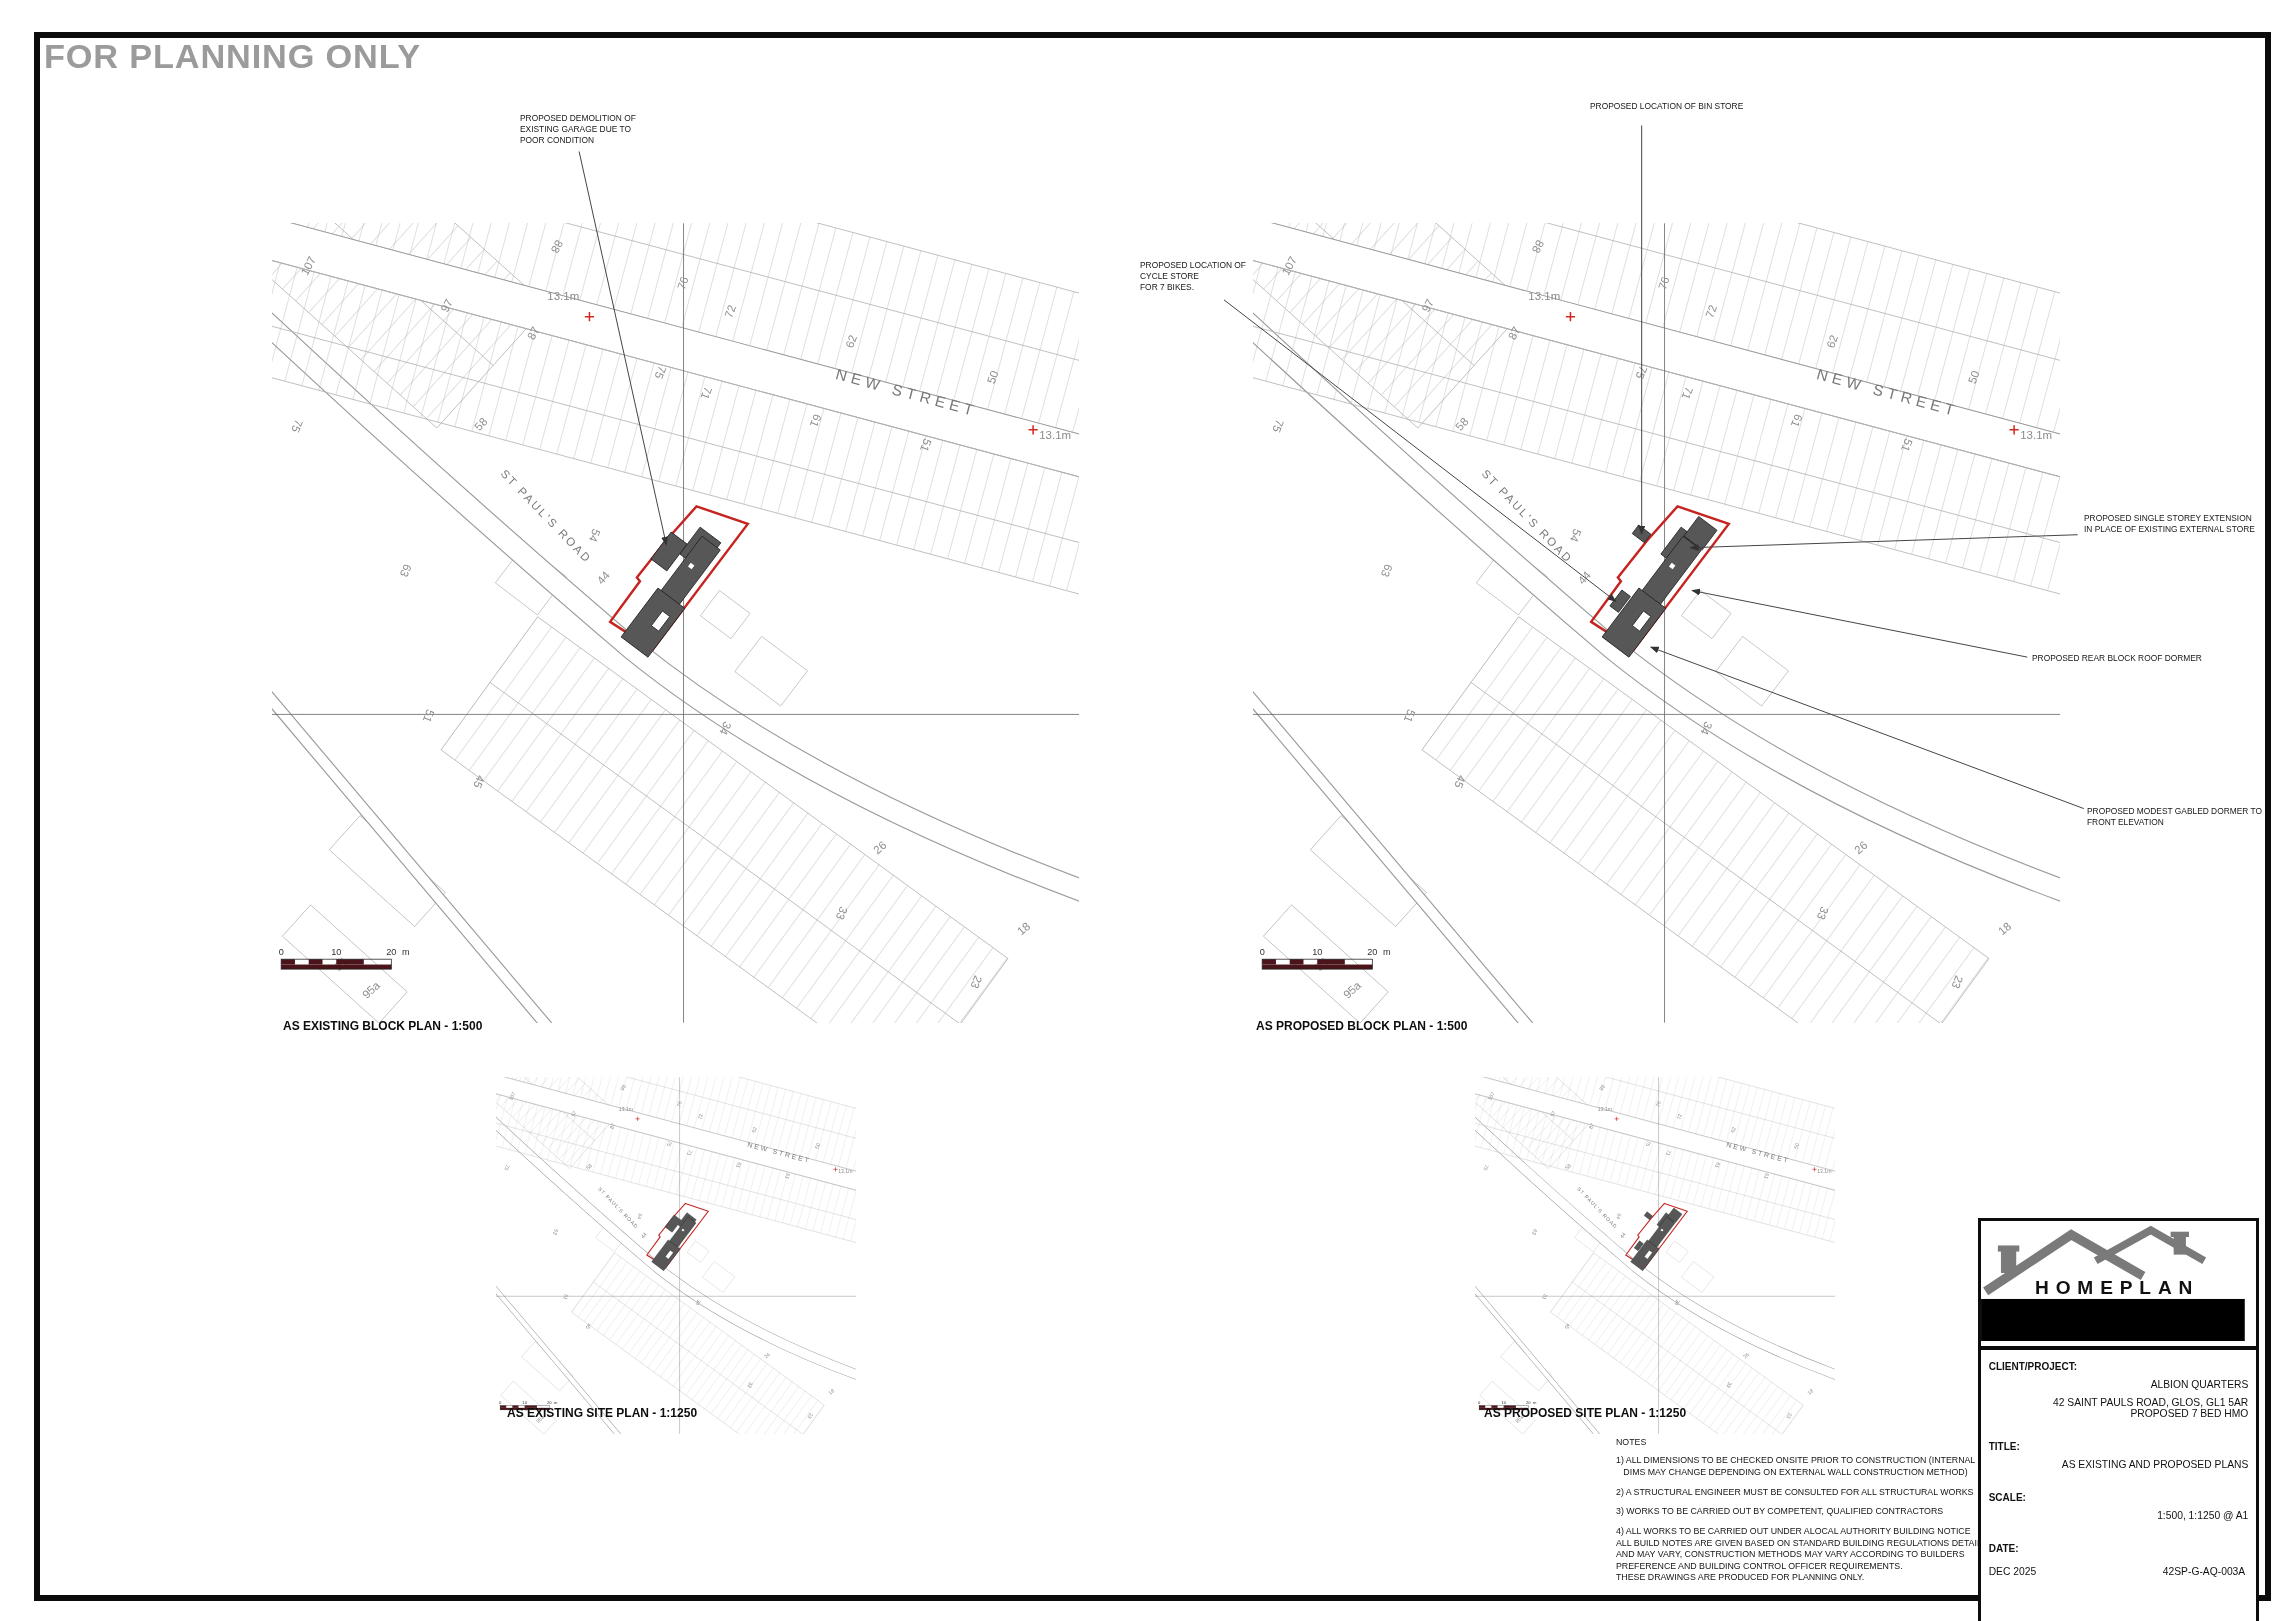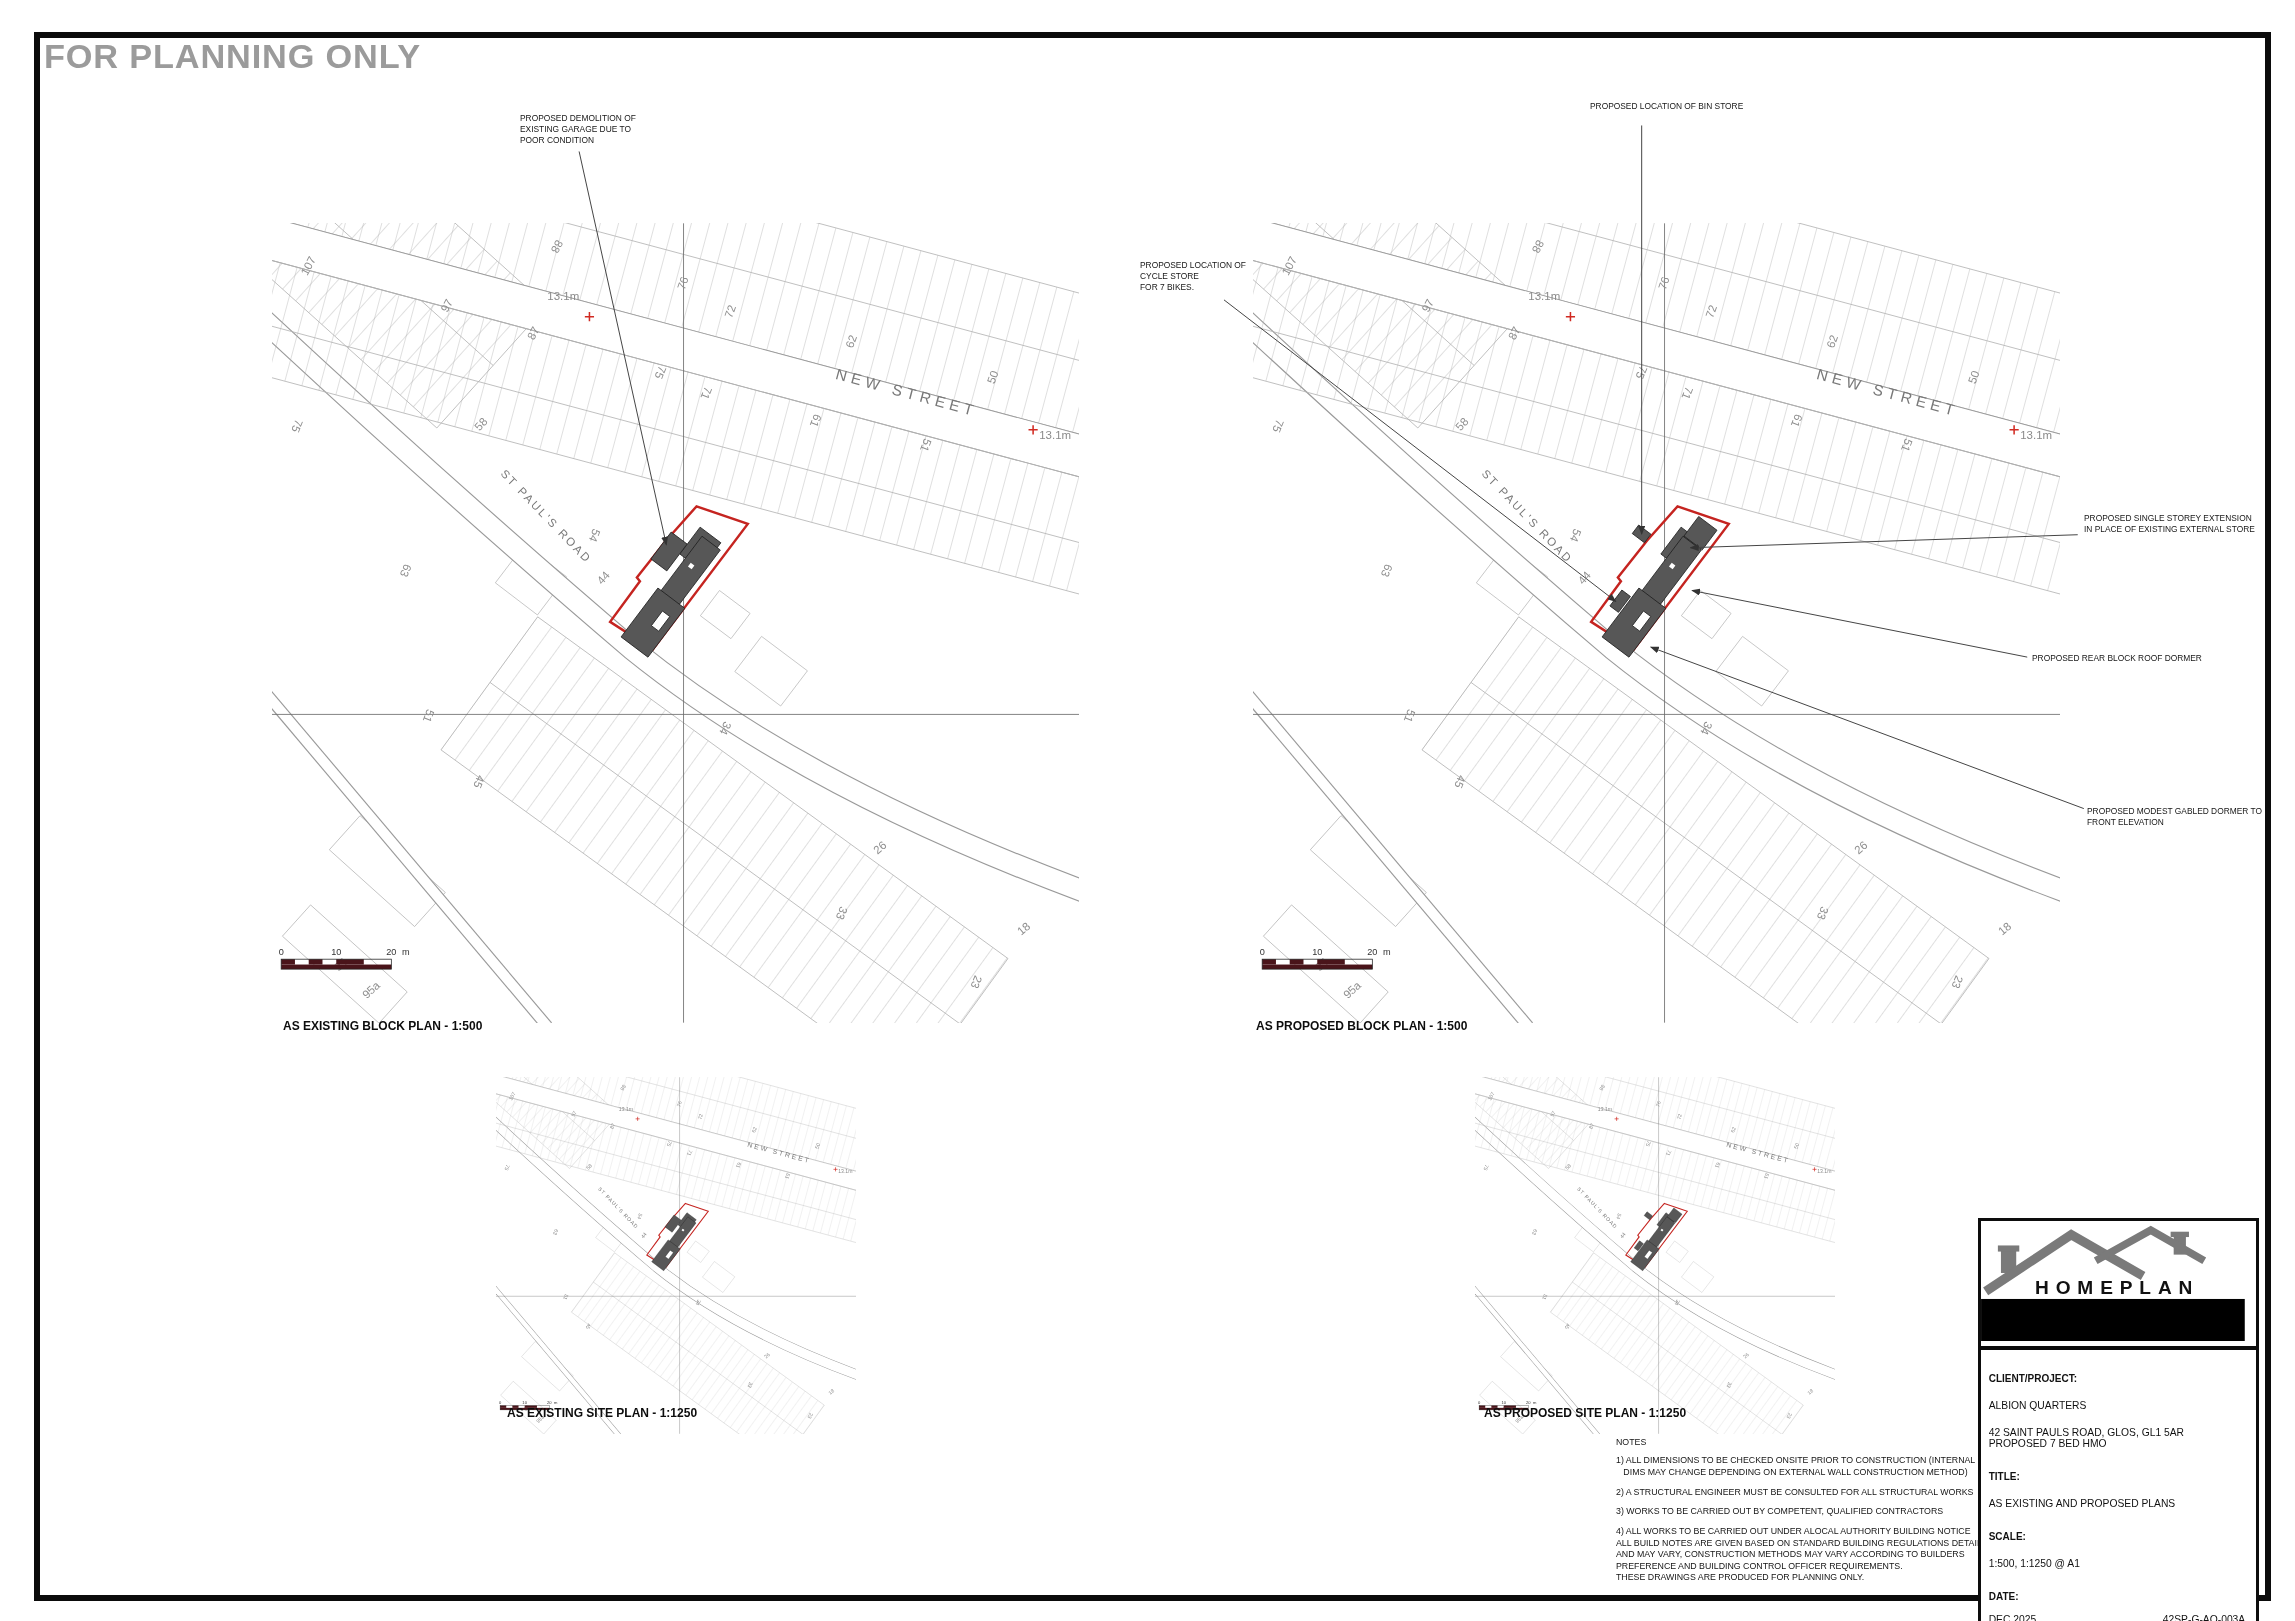"CLIENT/PROJECT:" #info-sec .lbl:first-child { margin-top: 15px -> 3px }
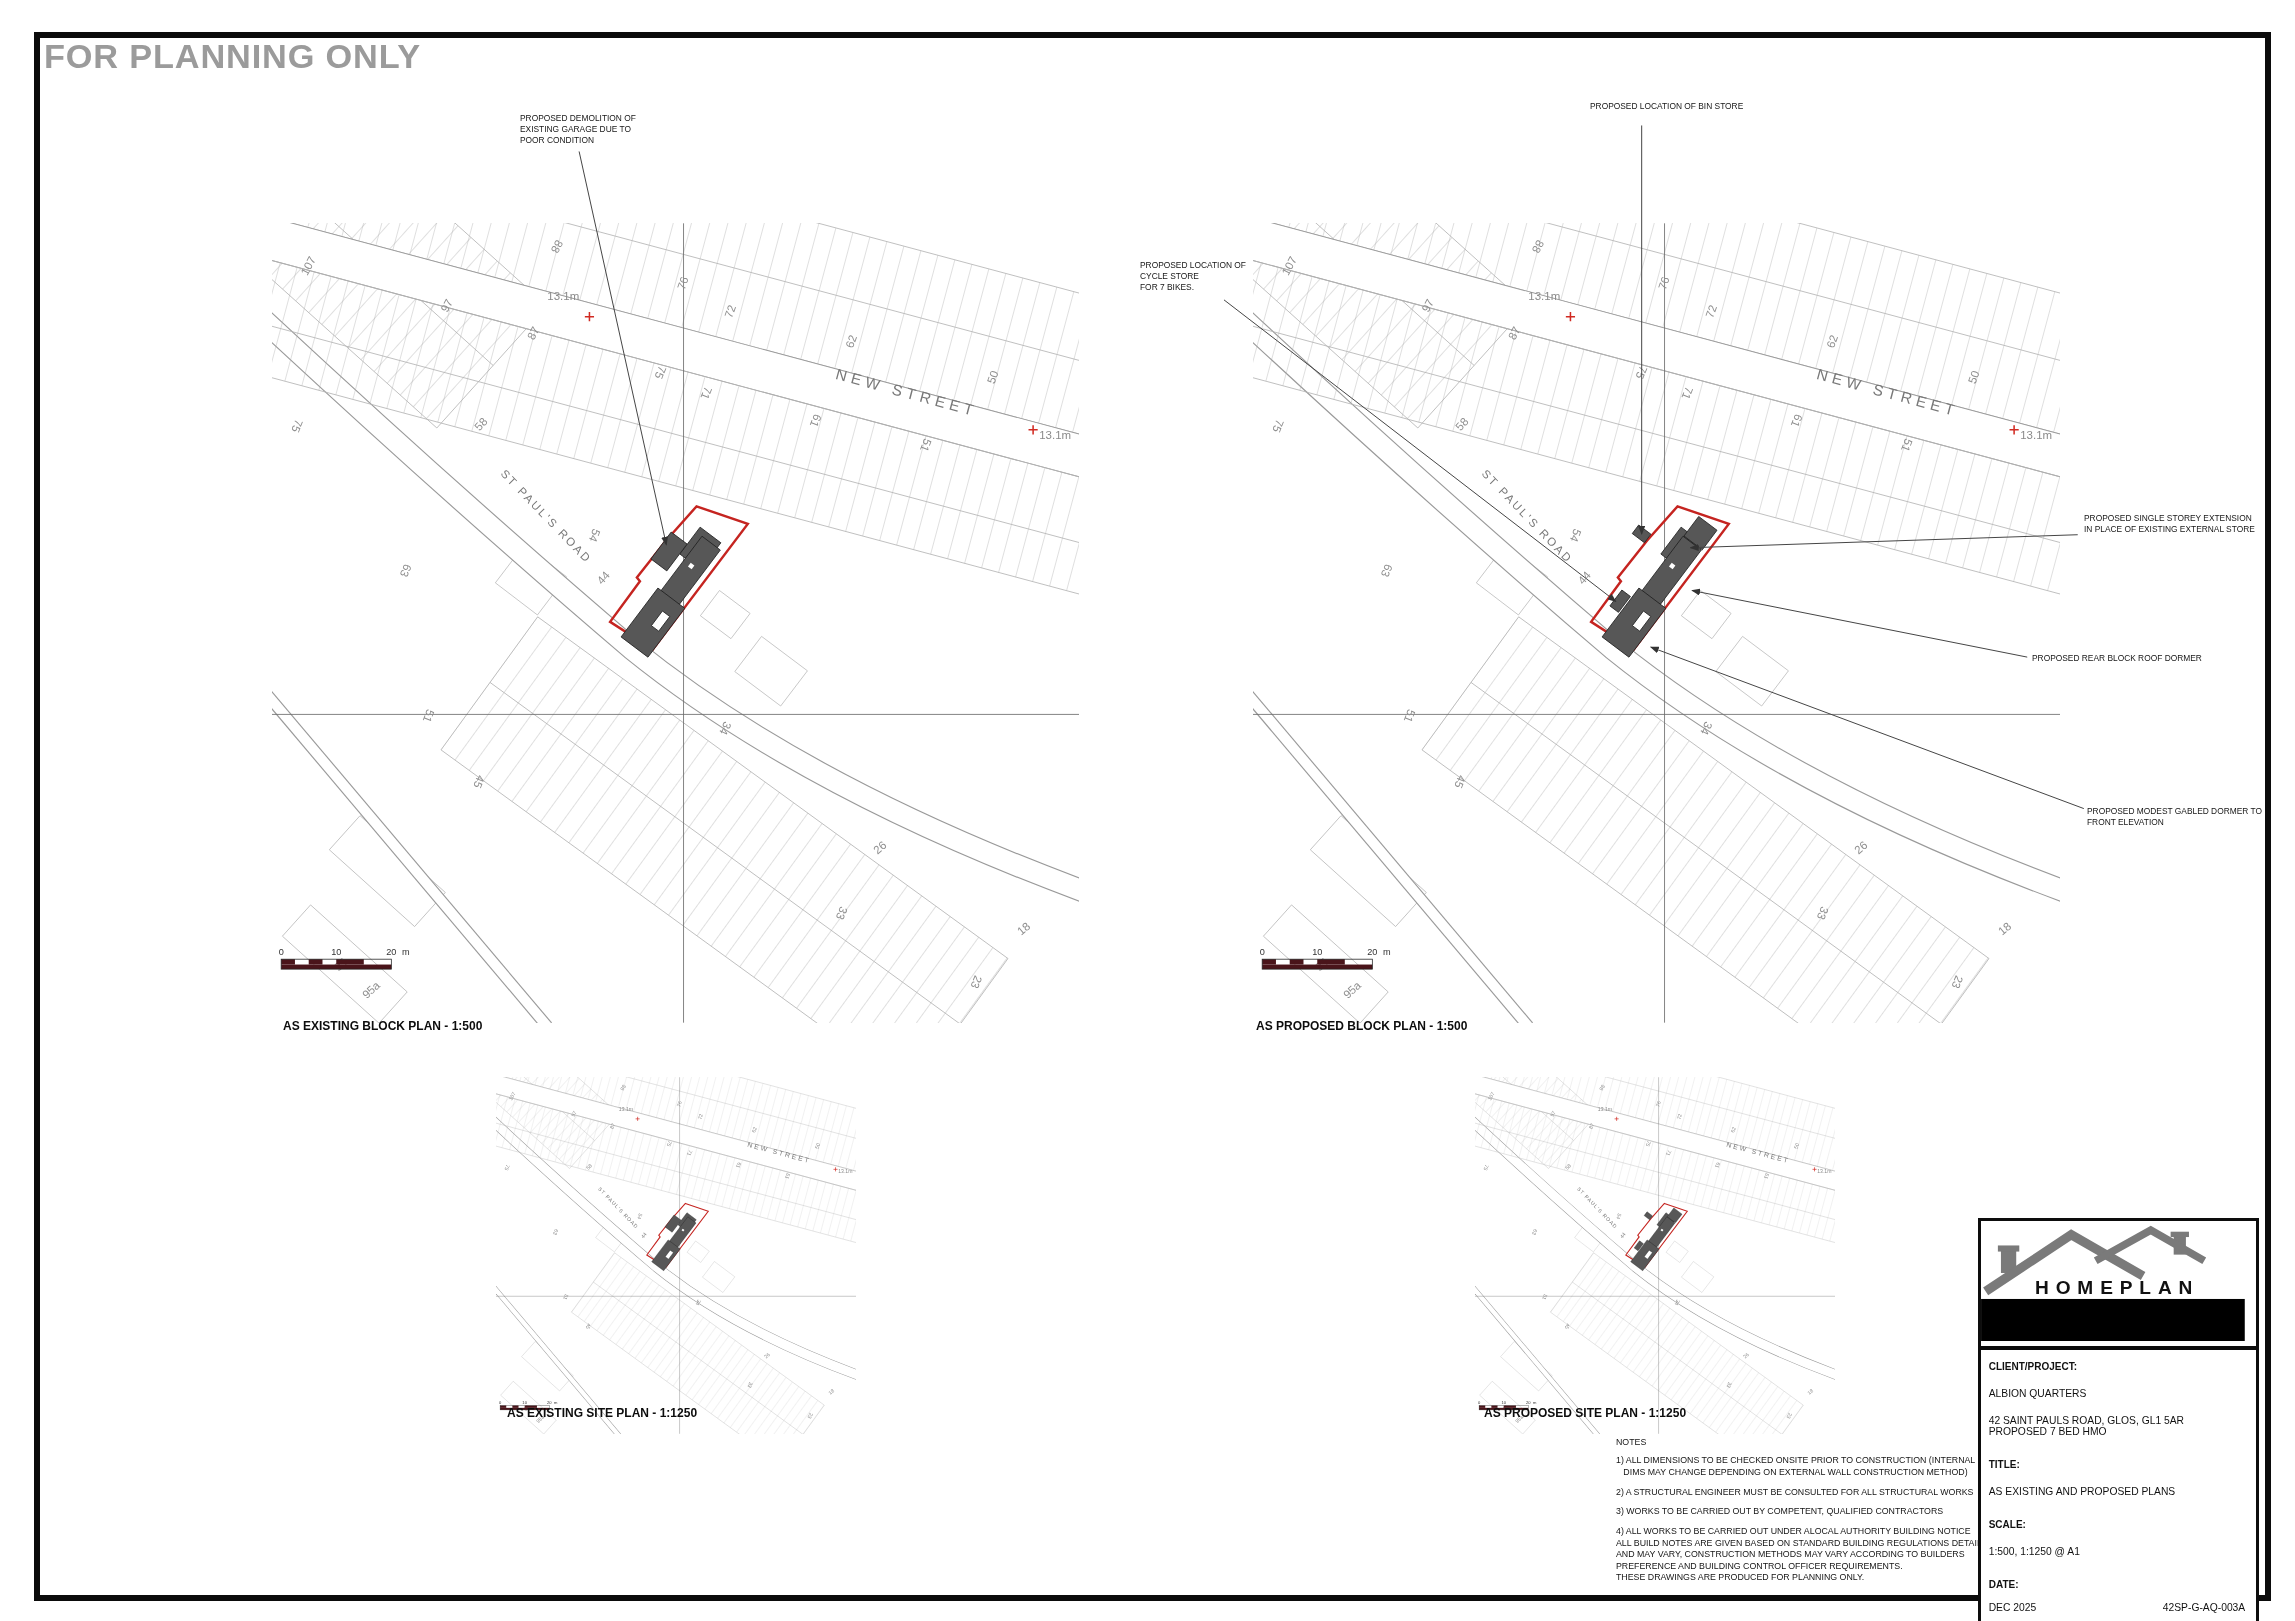"ALBION QUARTERS" #info-sec .val { margin-top: 16px -> 7px; text-align: none -> right }
